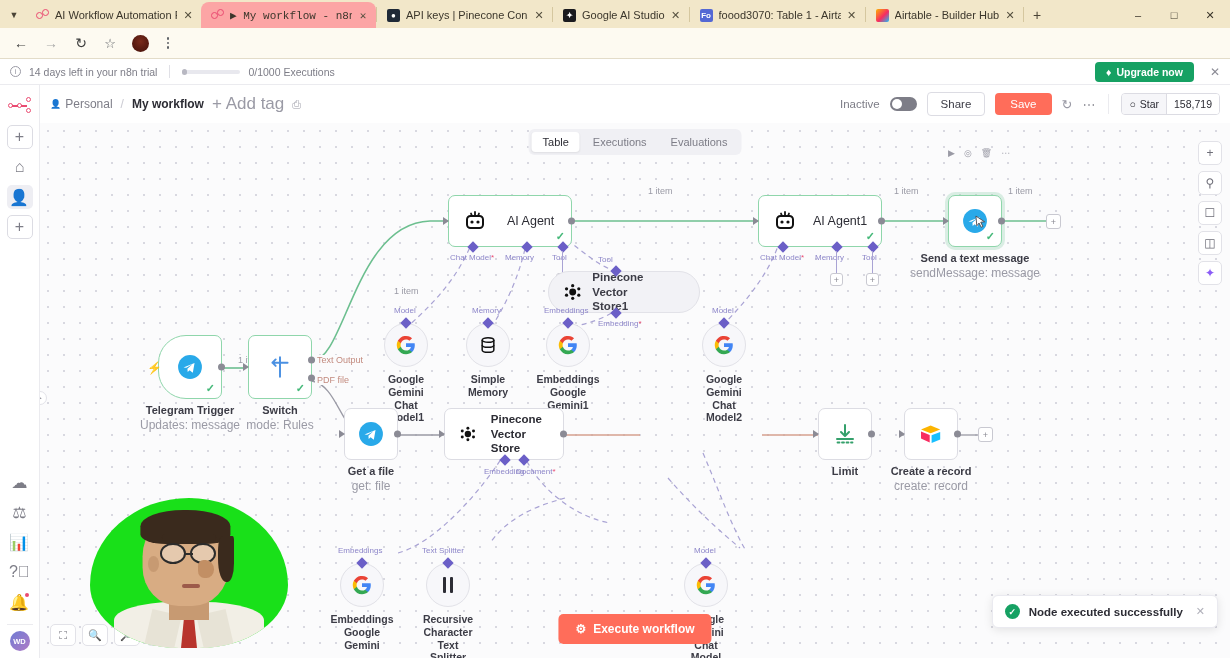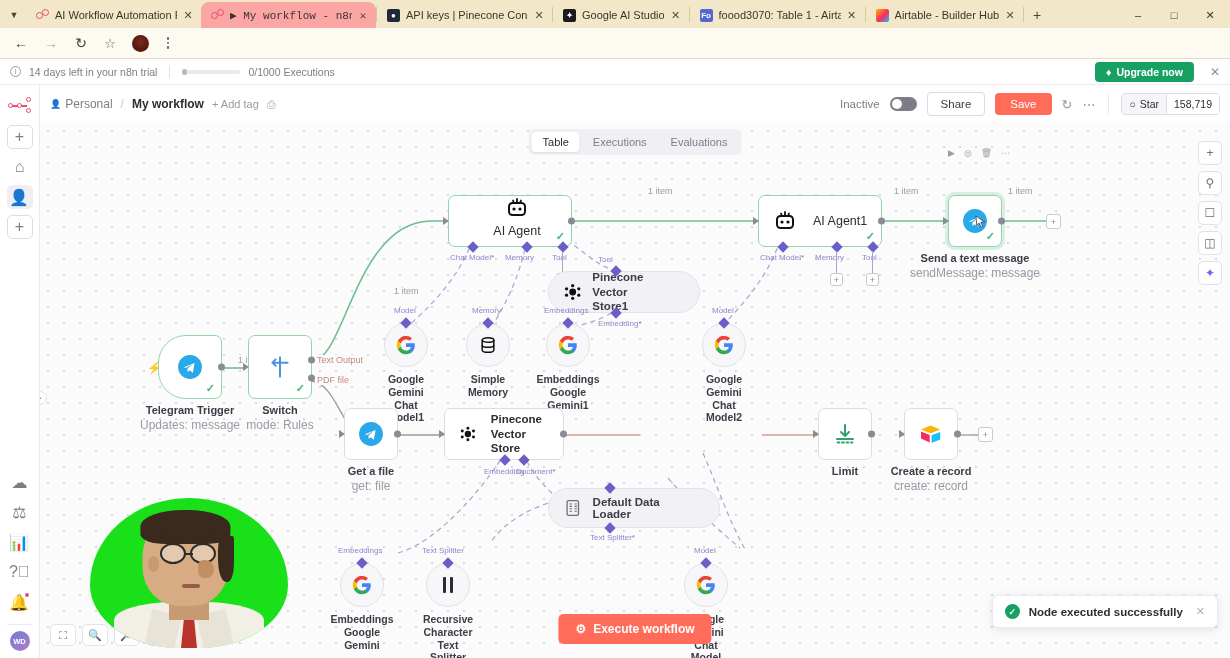"+ Add tag" .add-tag { font-size: 11px -> 17px }
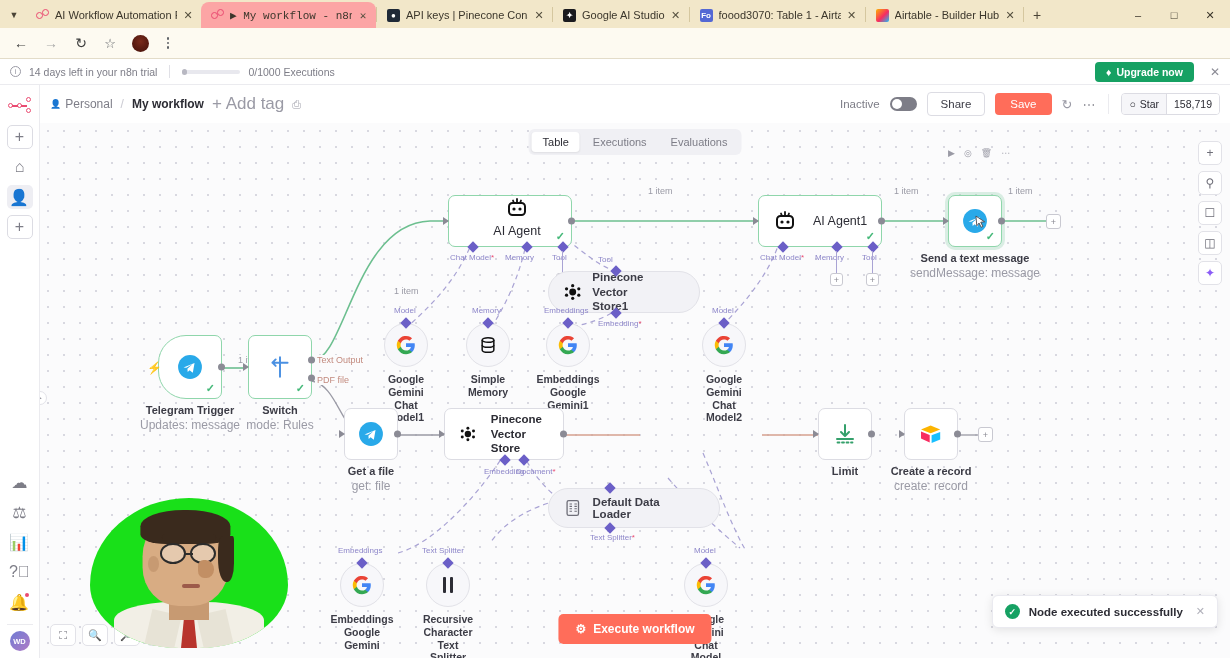"AI Agent" div.node-box { flex-direction: column -> none; gap: 4px -> 20px }
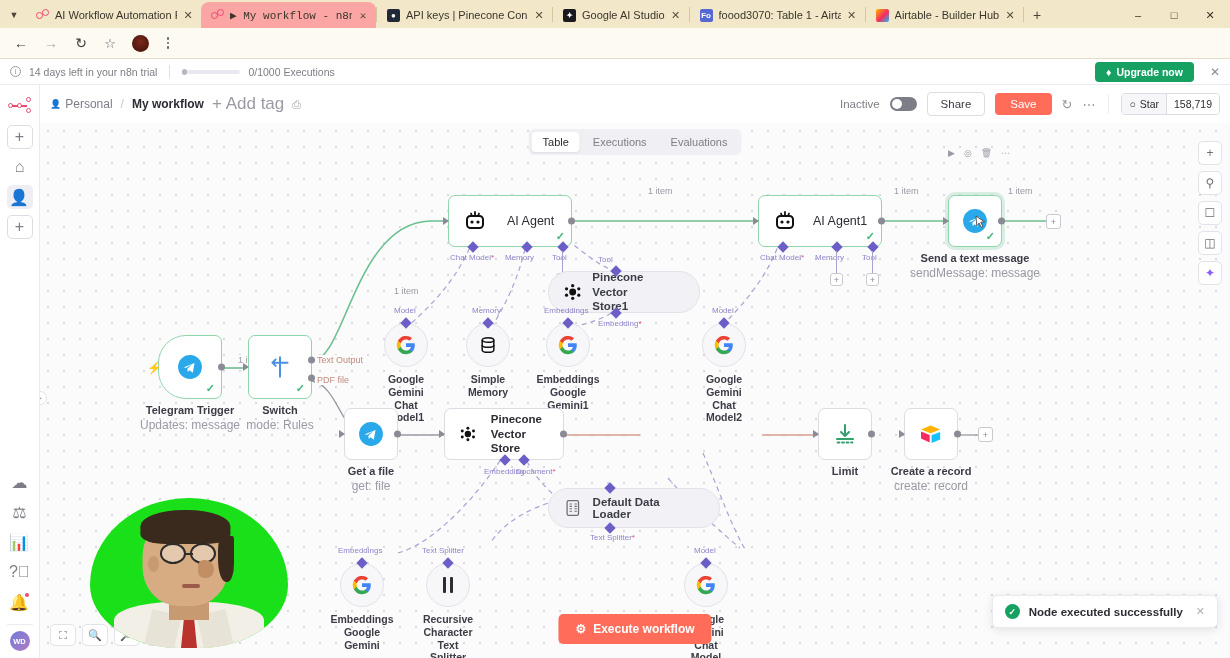"Default Data Loader" div.node { html: <div> <div> <svg> <rect></rect> <path></path> </svg> <span>Default Data Loader</span> </div> <span></span> <span></span> <span>Text Splitter<span>*</span></span> </div> -> none }
